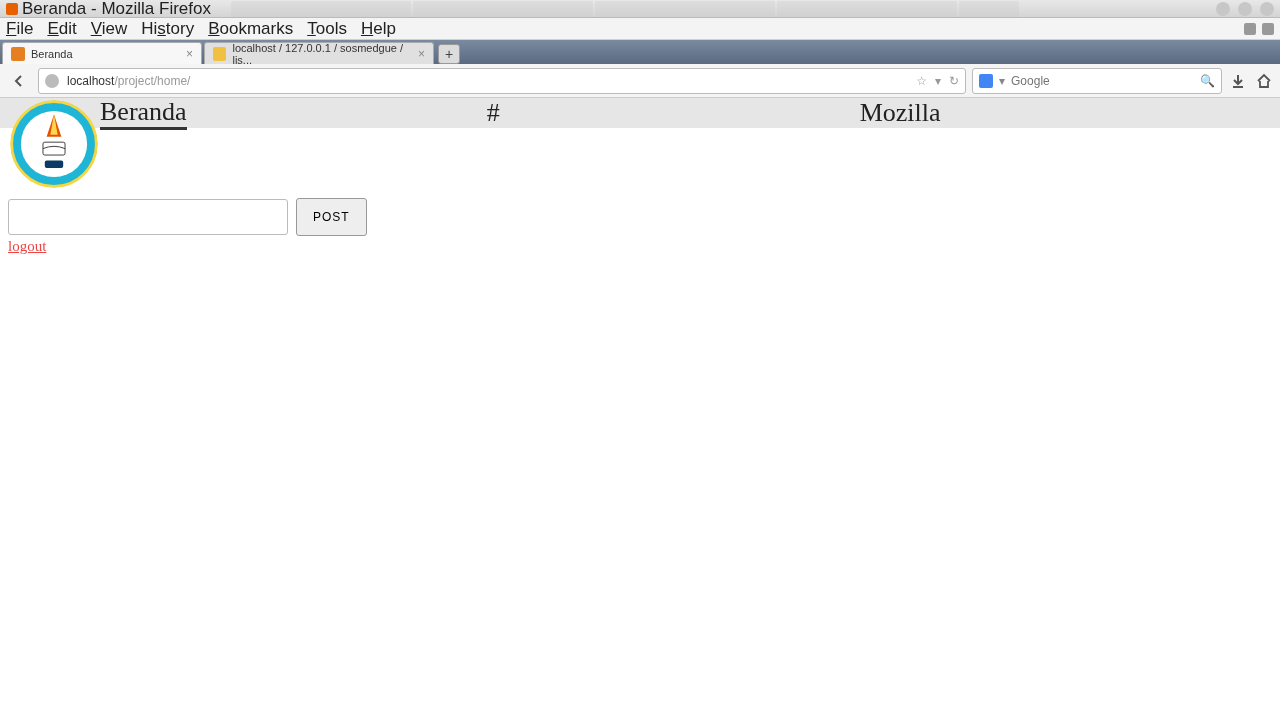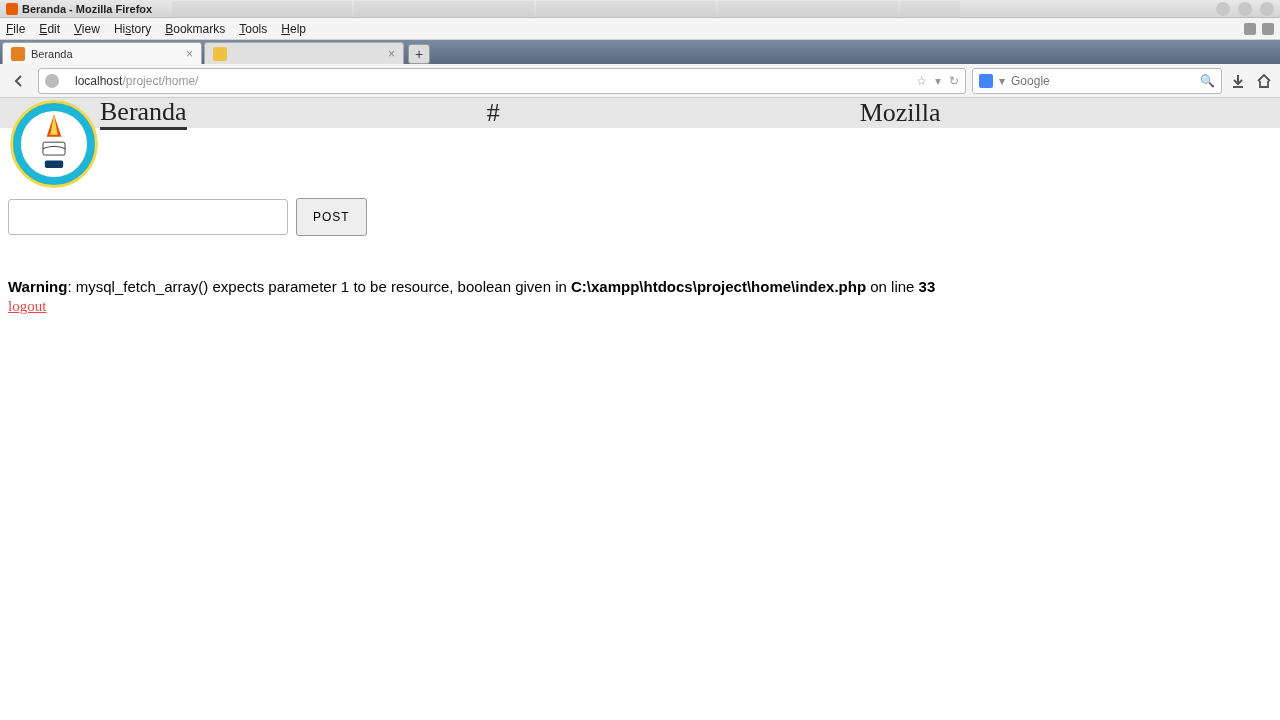"Beranda - Mozilla Firefox" .titlebar .title { font-size: 11px -> 17px; font-weight: bold -> none }
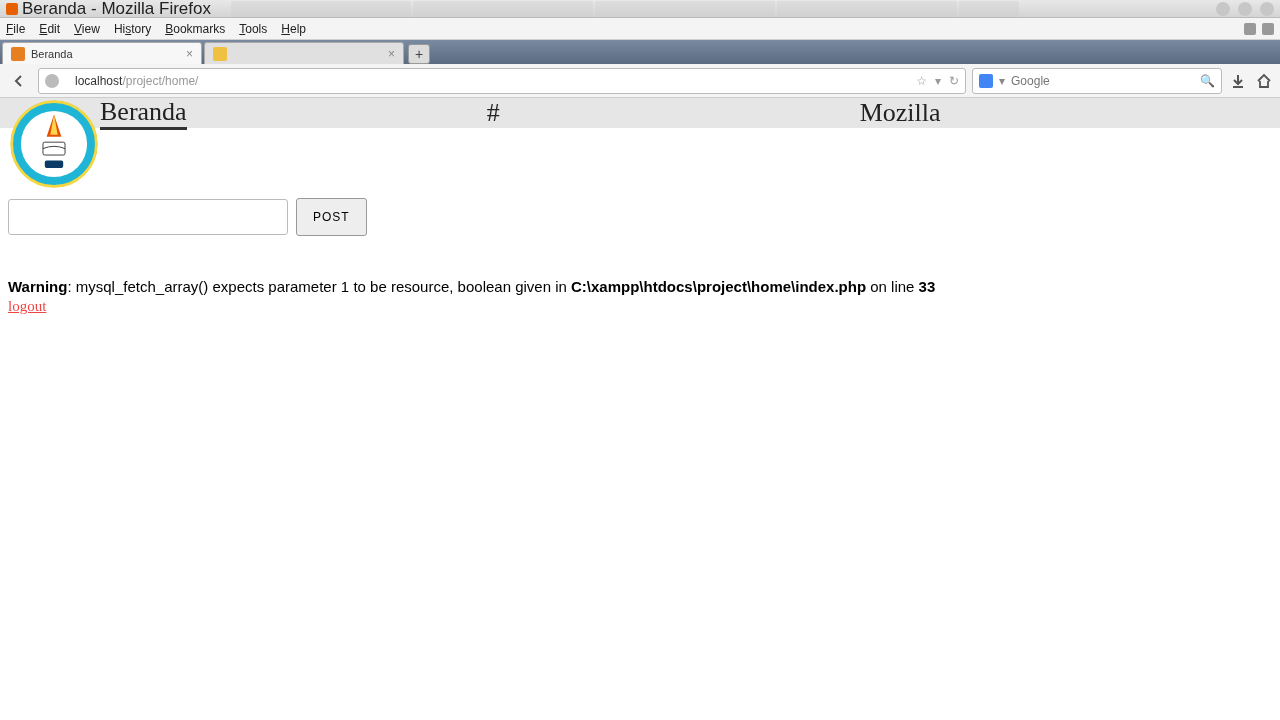"File" .menubar span { font-size: 12px -> 17px }
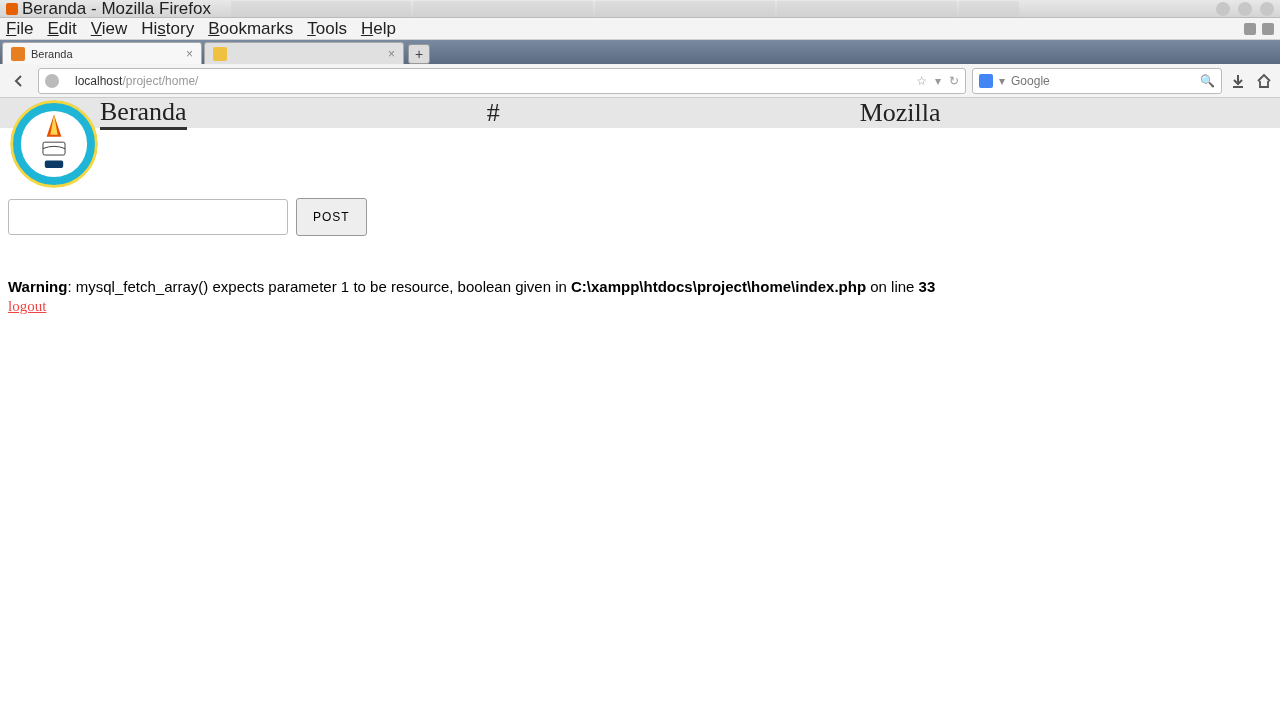"localhost / 127.0.0.1 / sosmedgue" span { html: none -> <span>localhost / 127.0.0.1 / sosmedgue / lis...</span> }
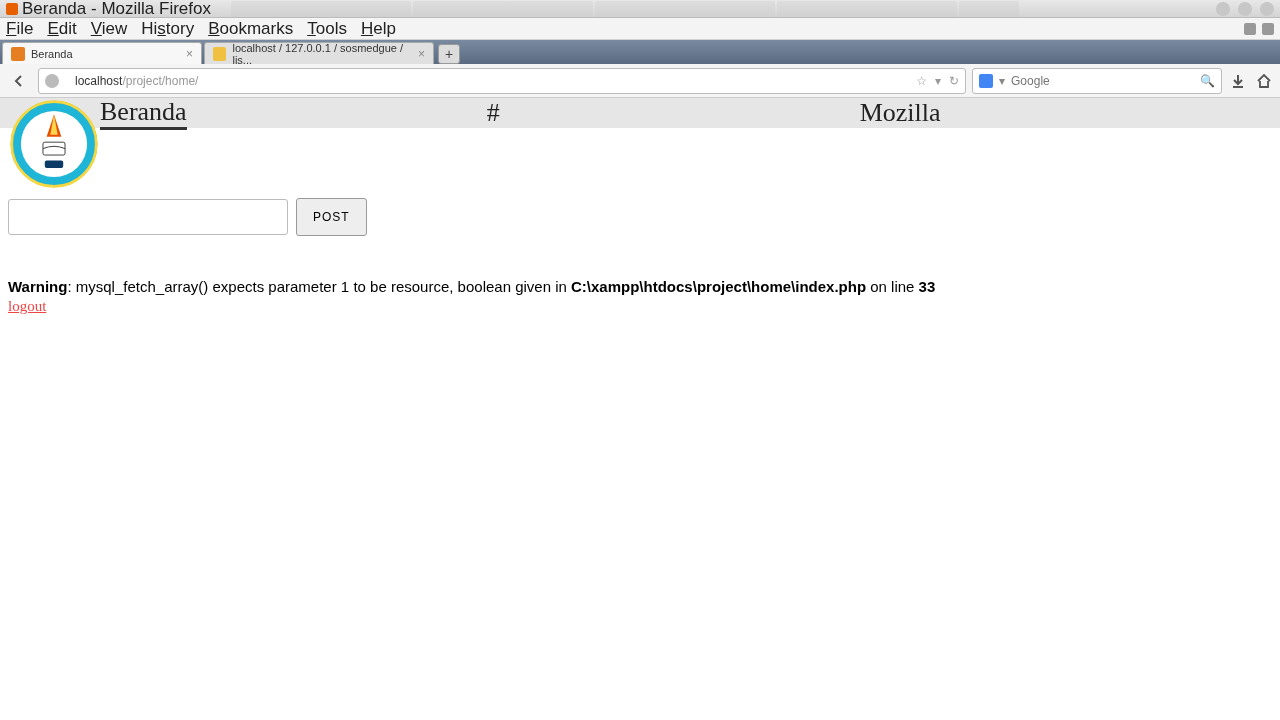"localhost/project/home/" .urlbar { gap: 16px -> 8px }
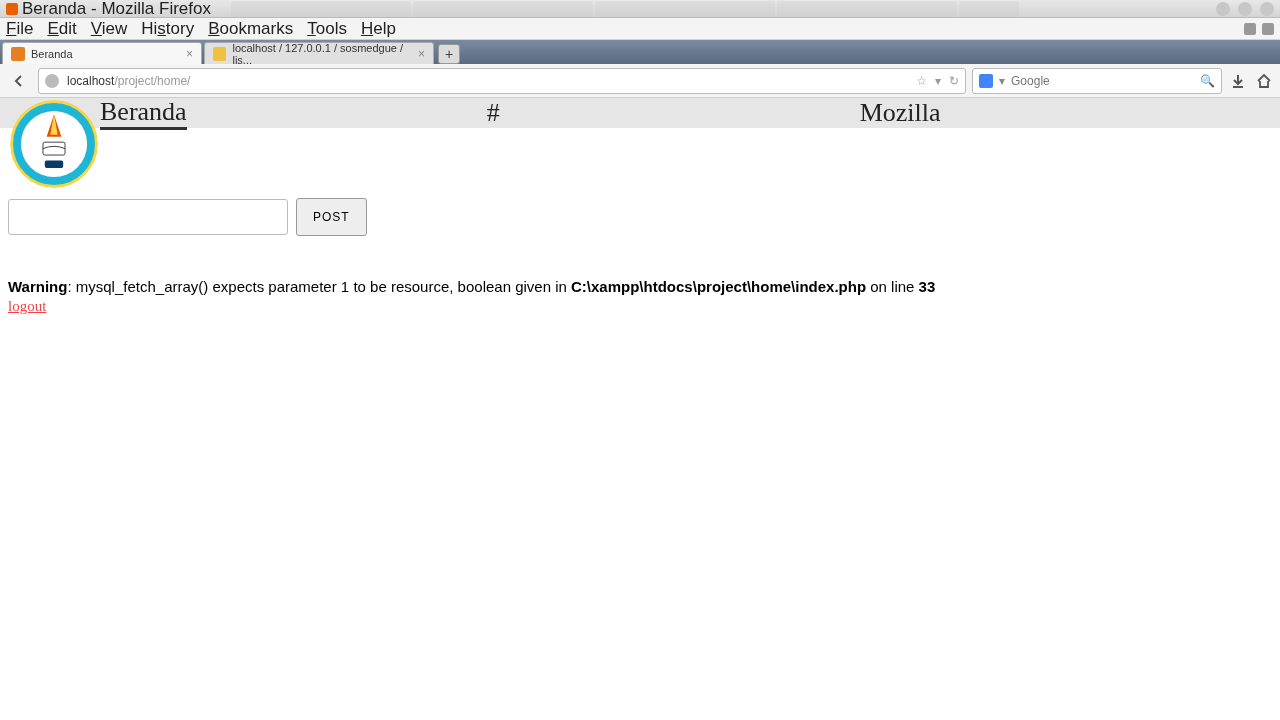"Warning: mysql_fetch_array() expects" div.msg { html: <div> <b>Warning</b><span>: mysql_fetch_array() expects parameter 1 to be resource, boolean given in </span><b>C:\xampp\htdocs\project\home\index.php</b><span> on line </span><b>33</b> </div> -> none }
